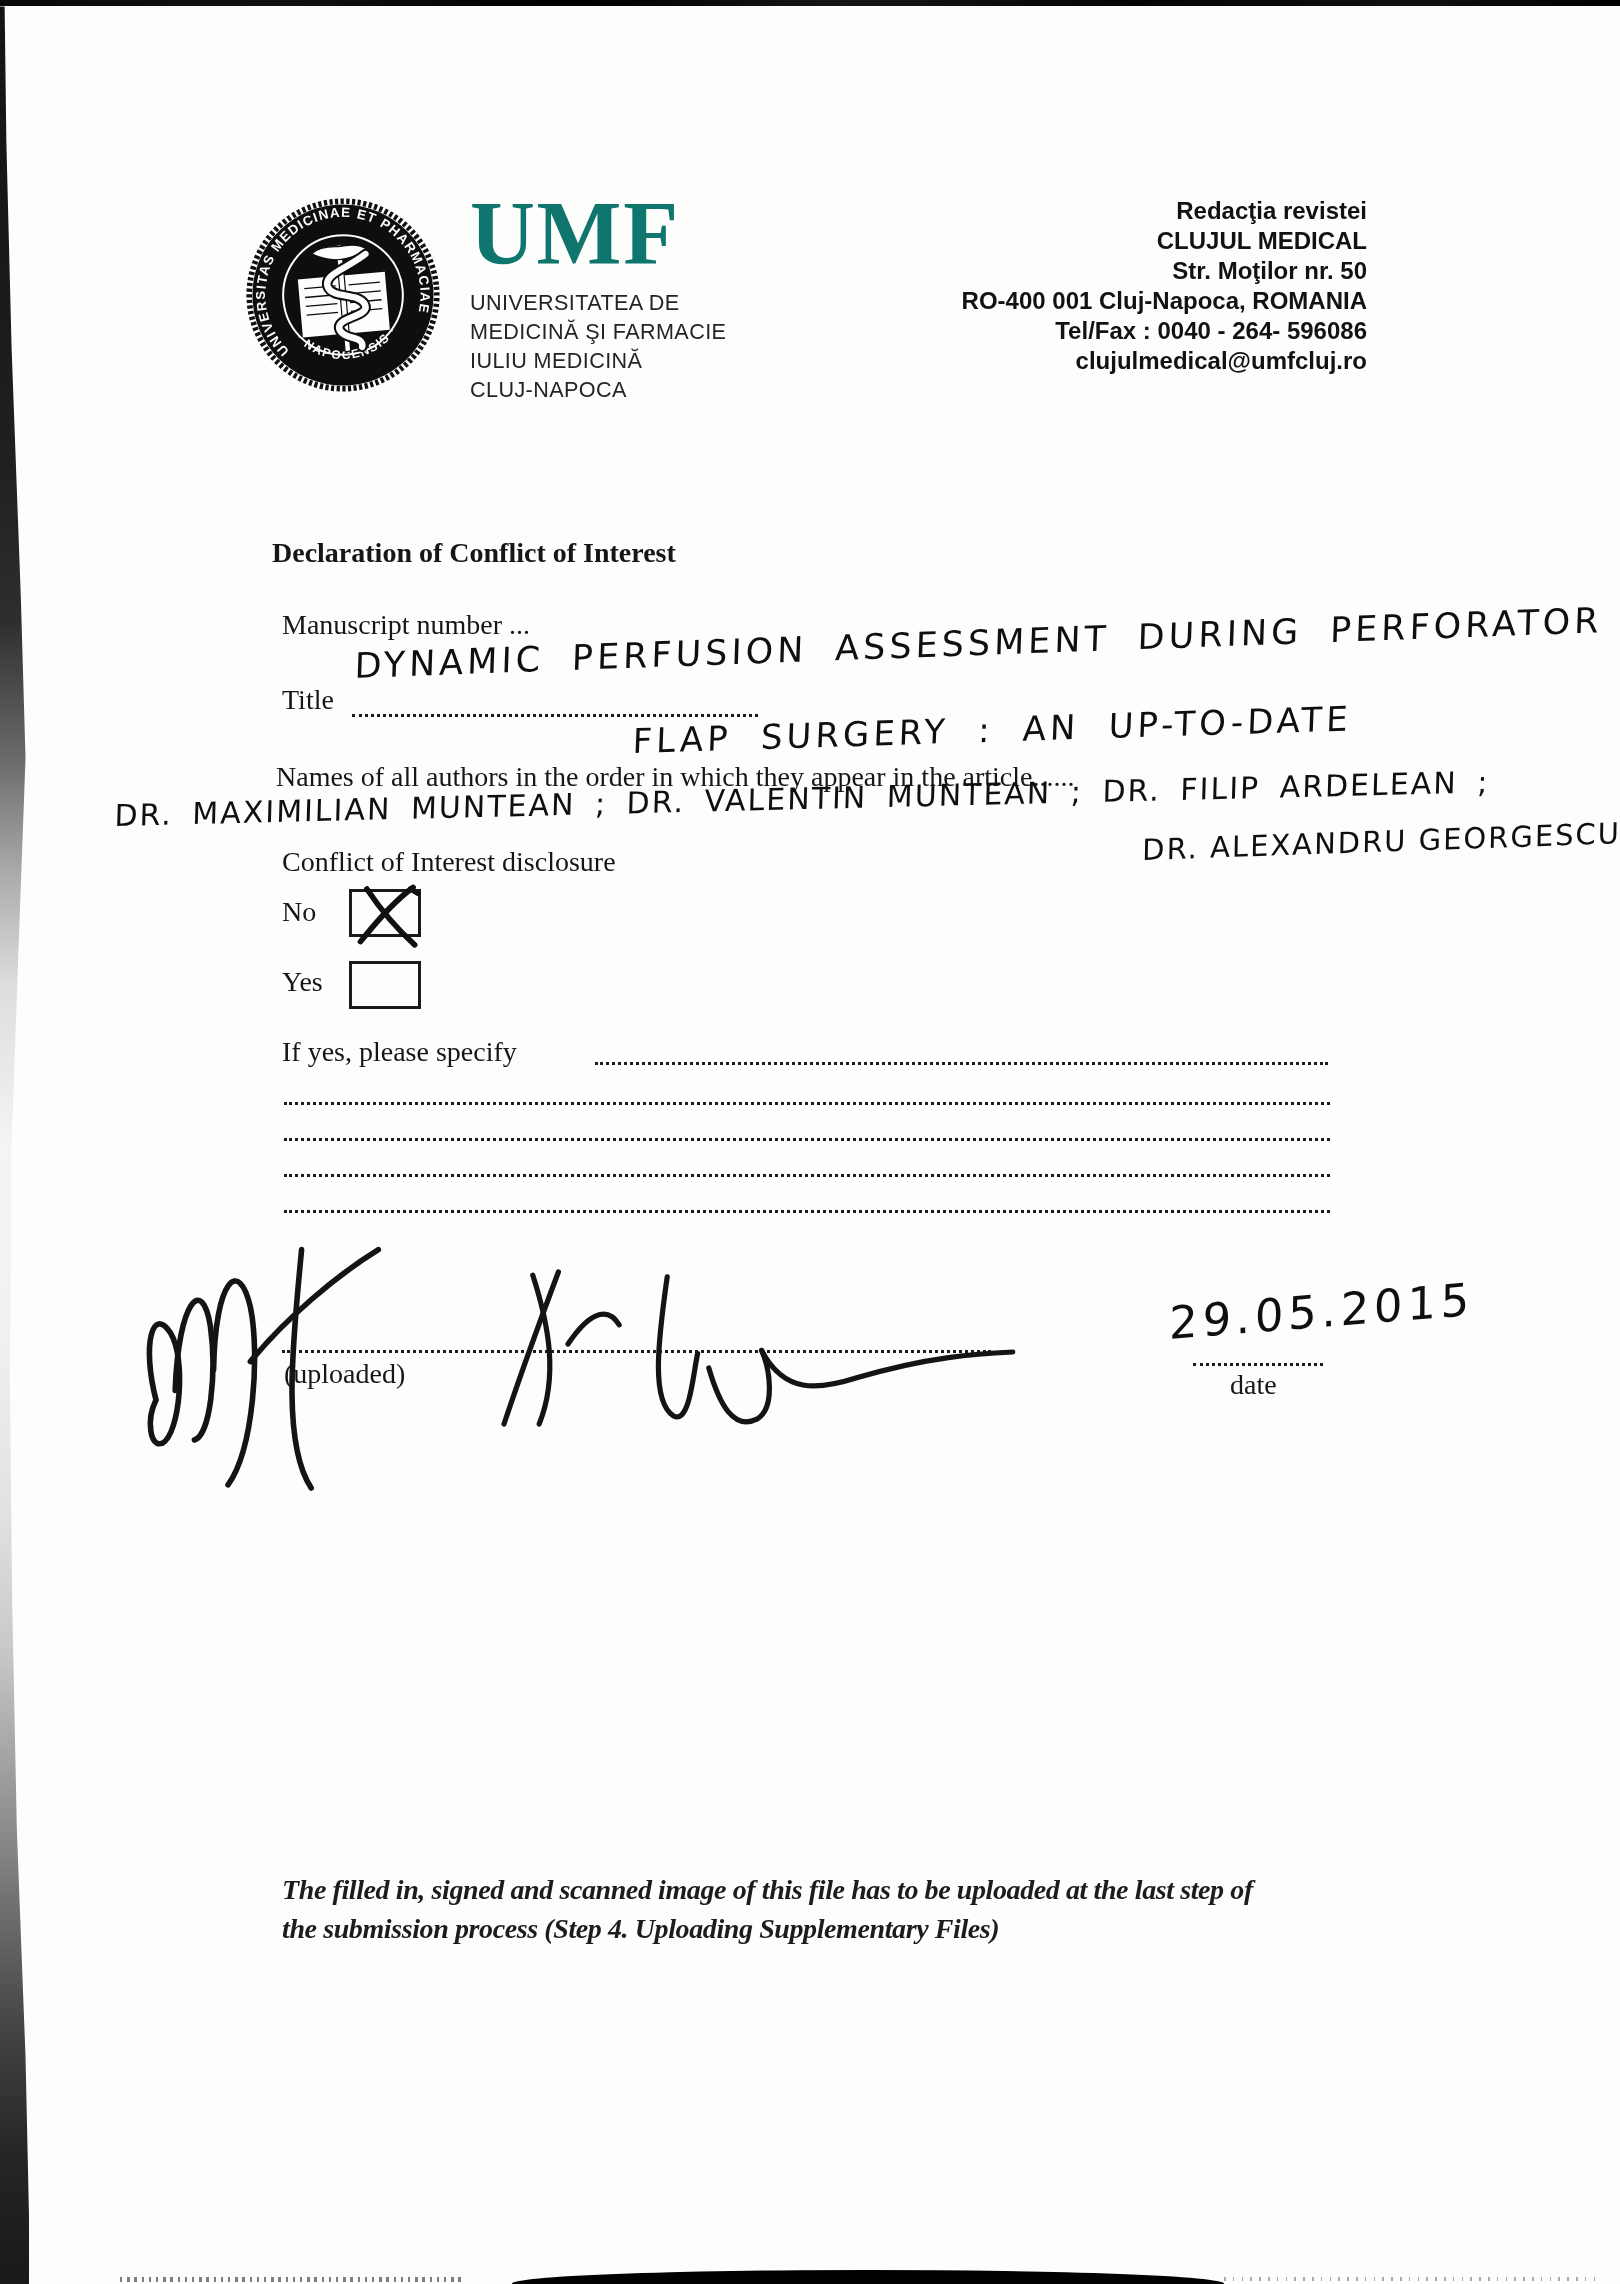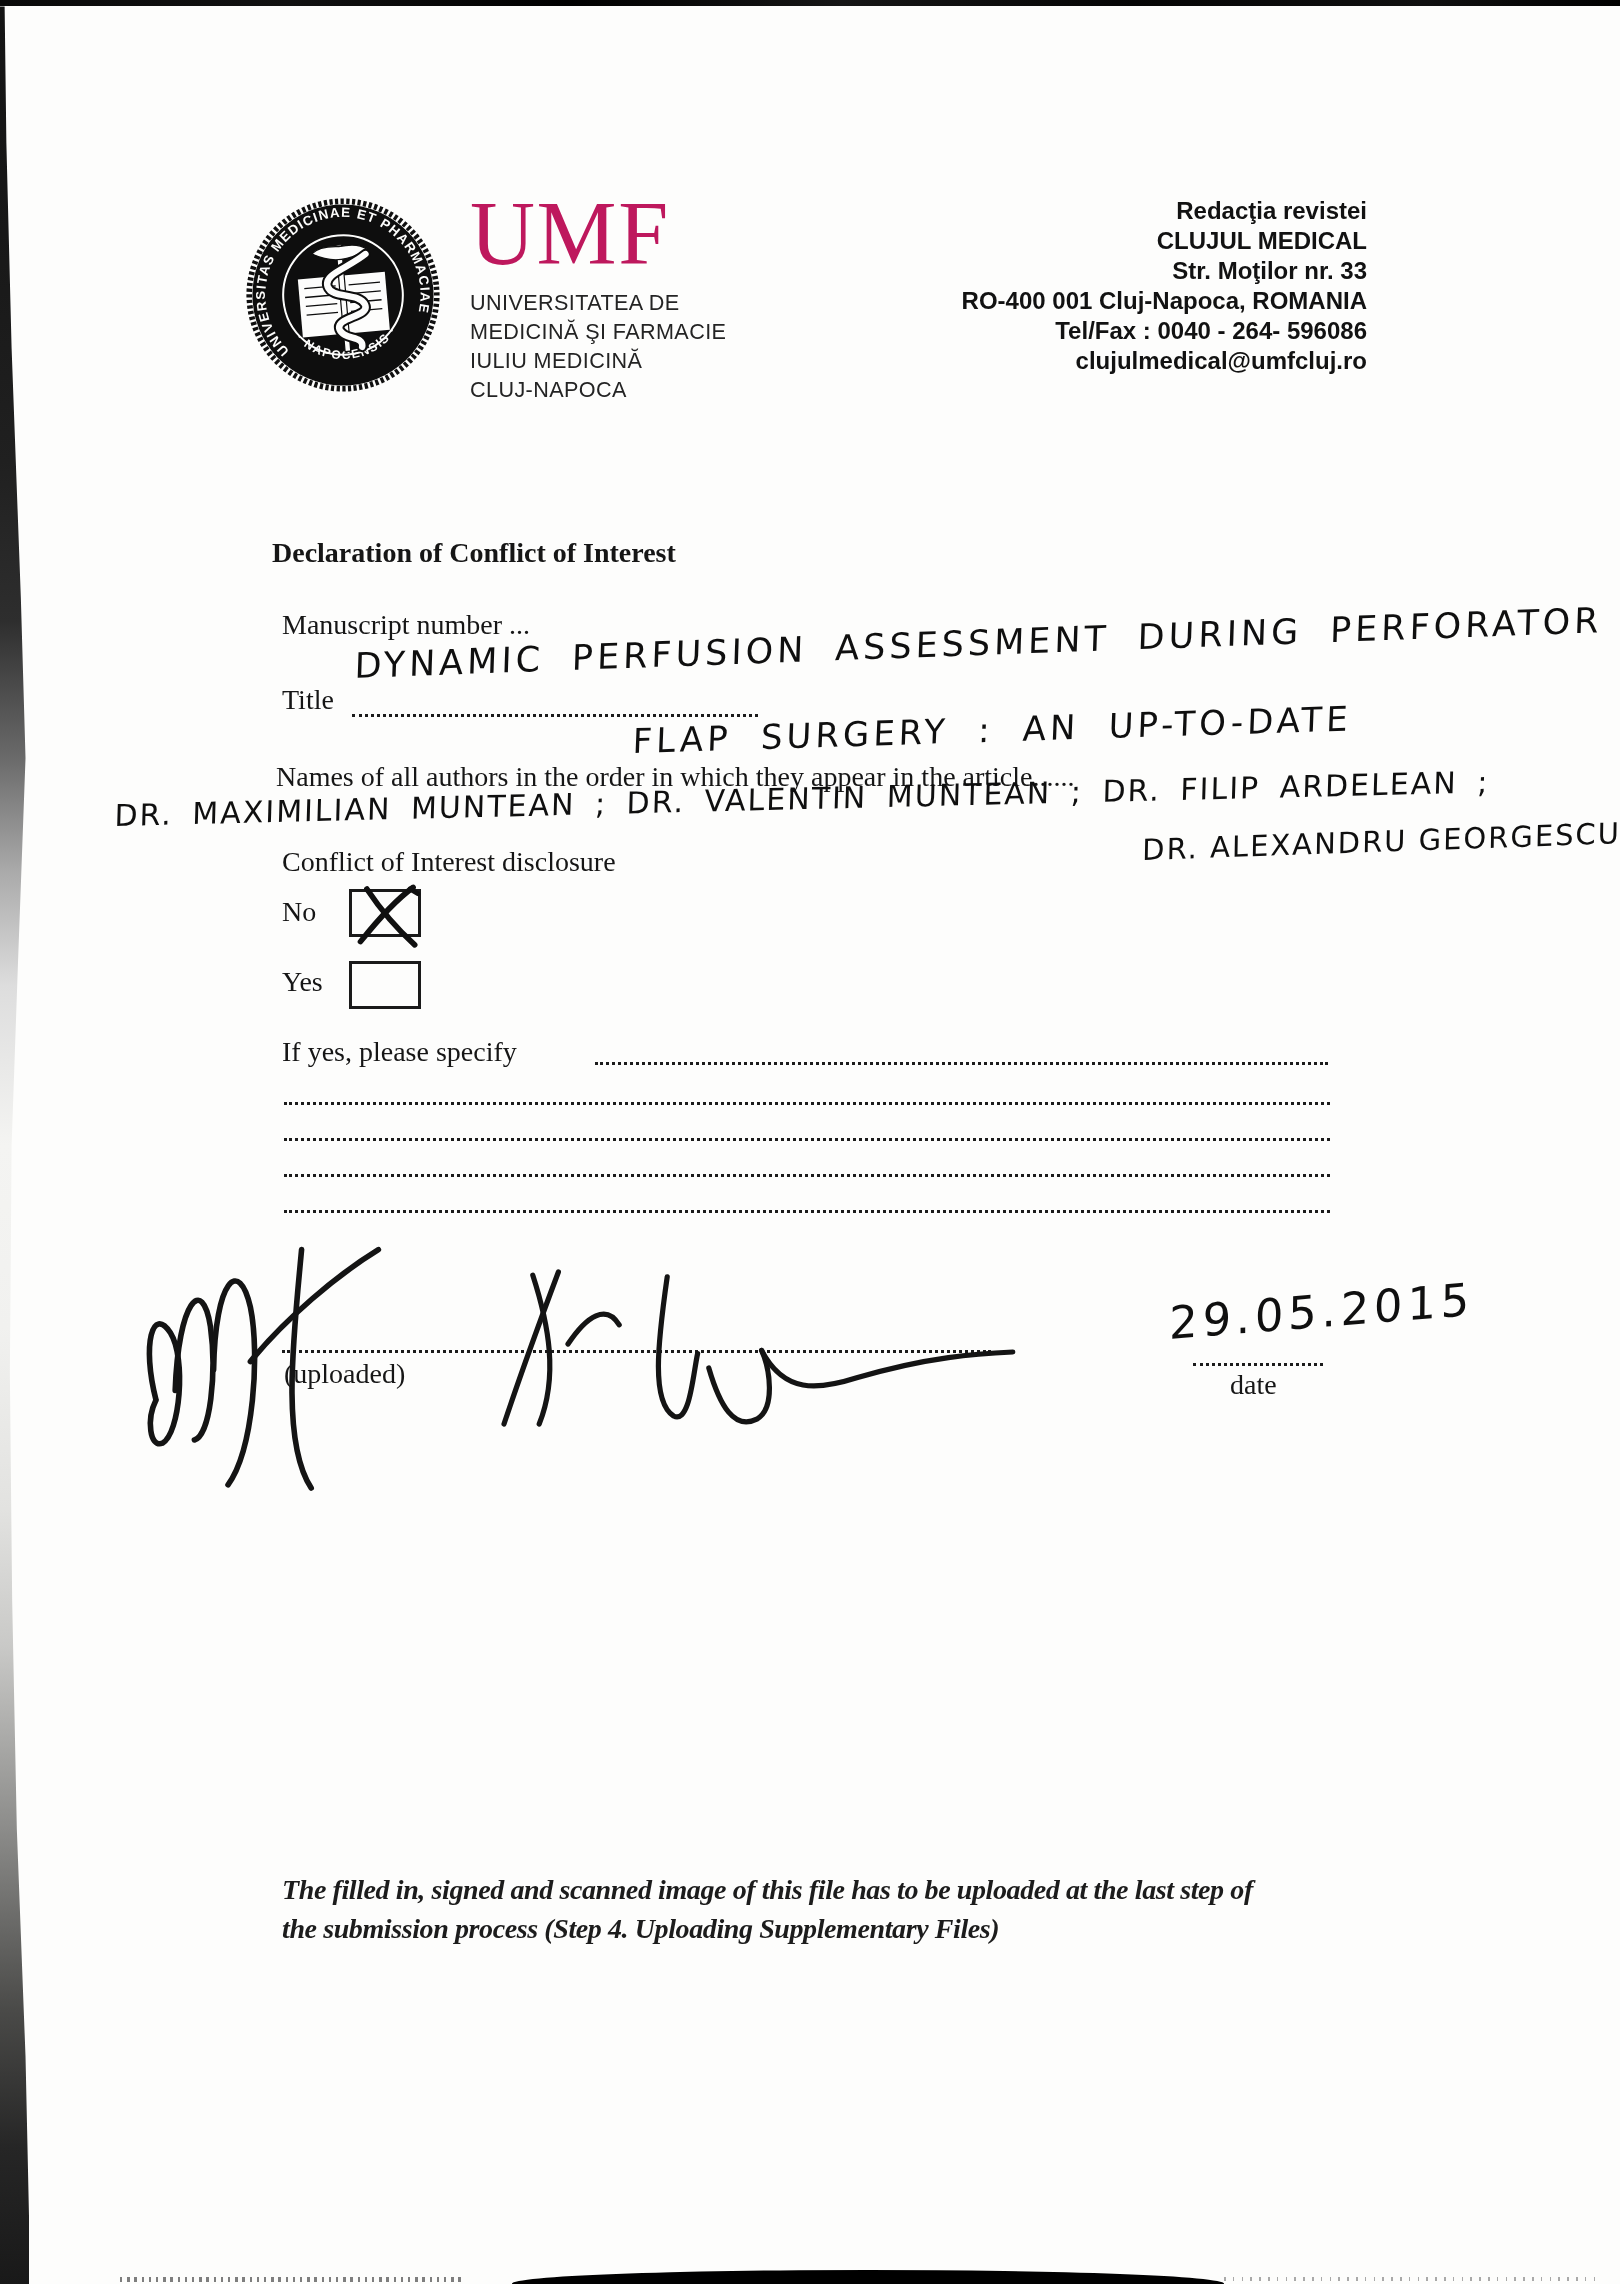"UMF" .umf-acronym { color: #be185d -> #0f766e; font-weight: 400 -> 700 }
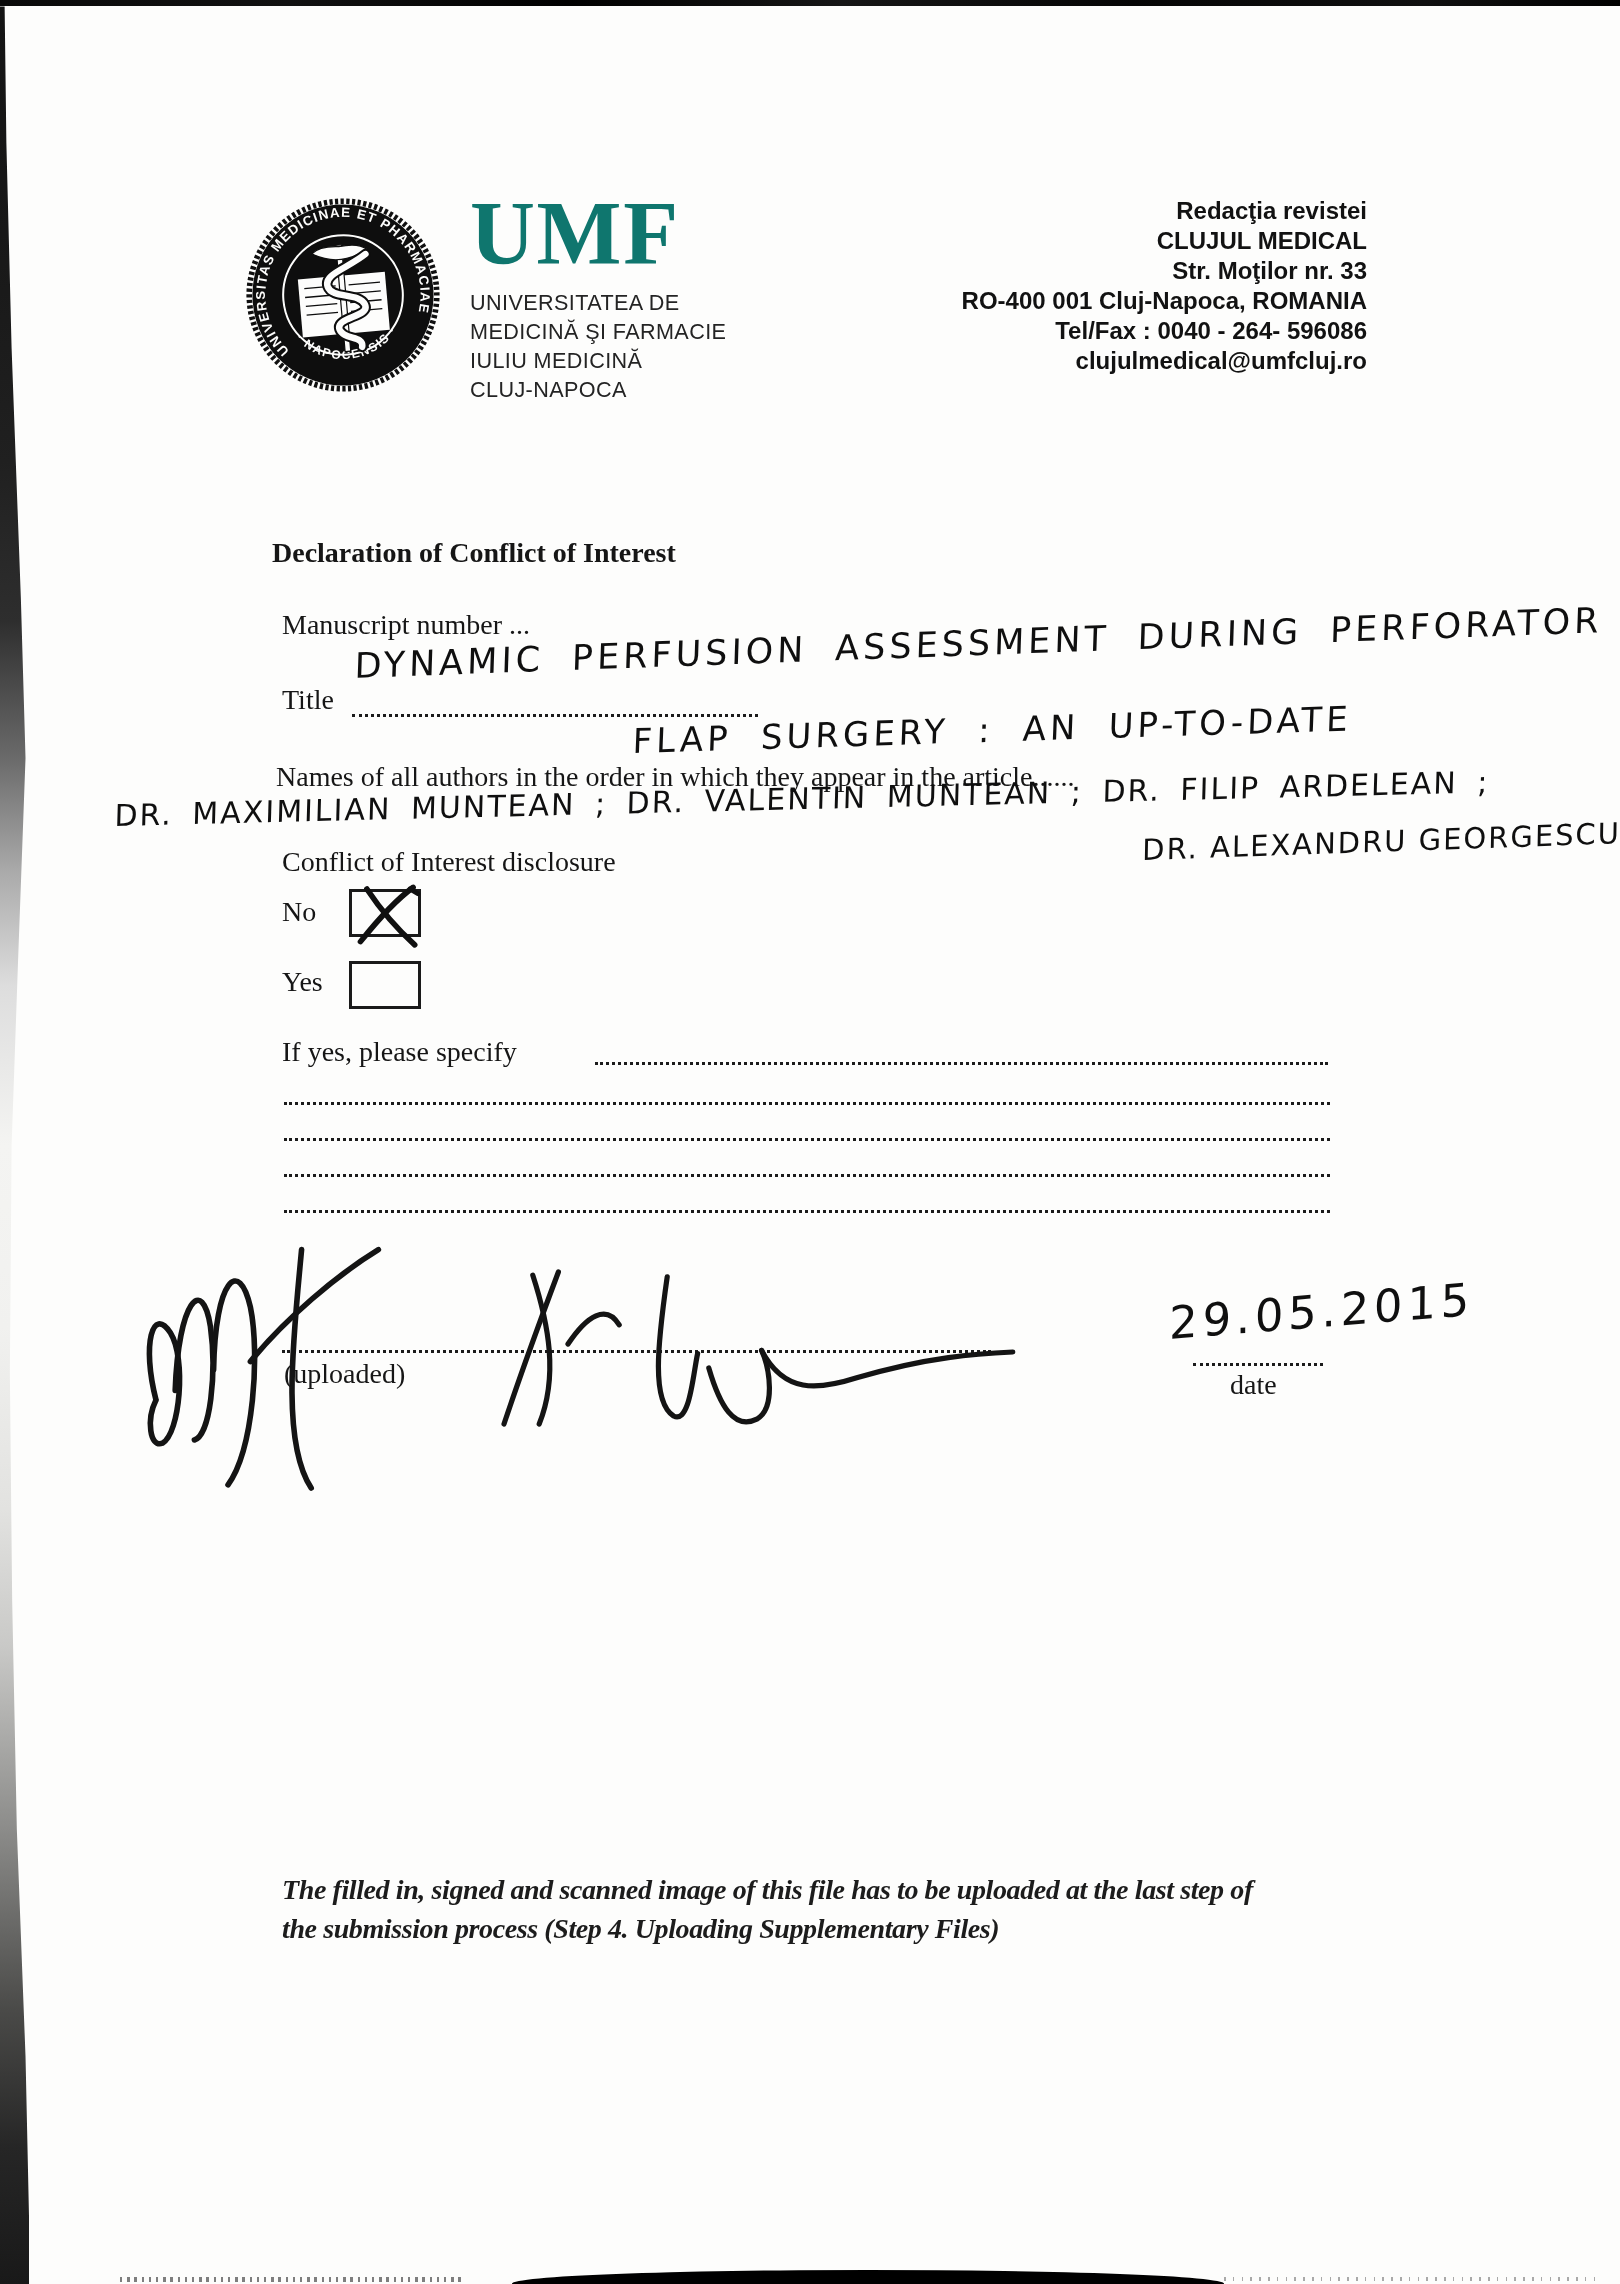"Str. Moţilor nr. 33" div { text: 33 -> 50 }
